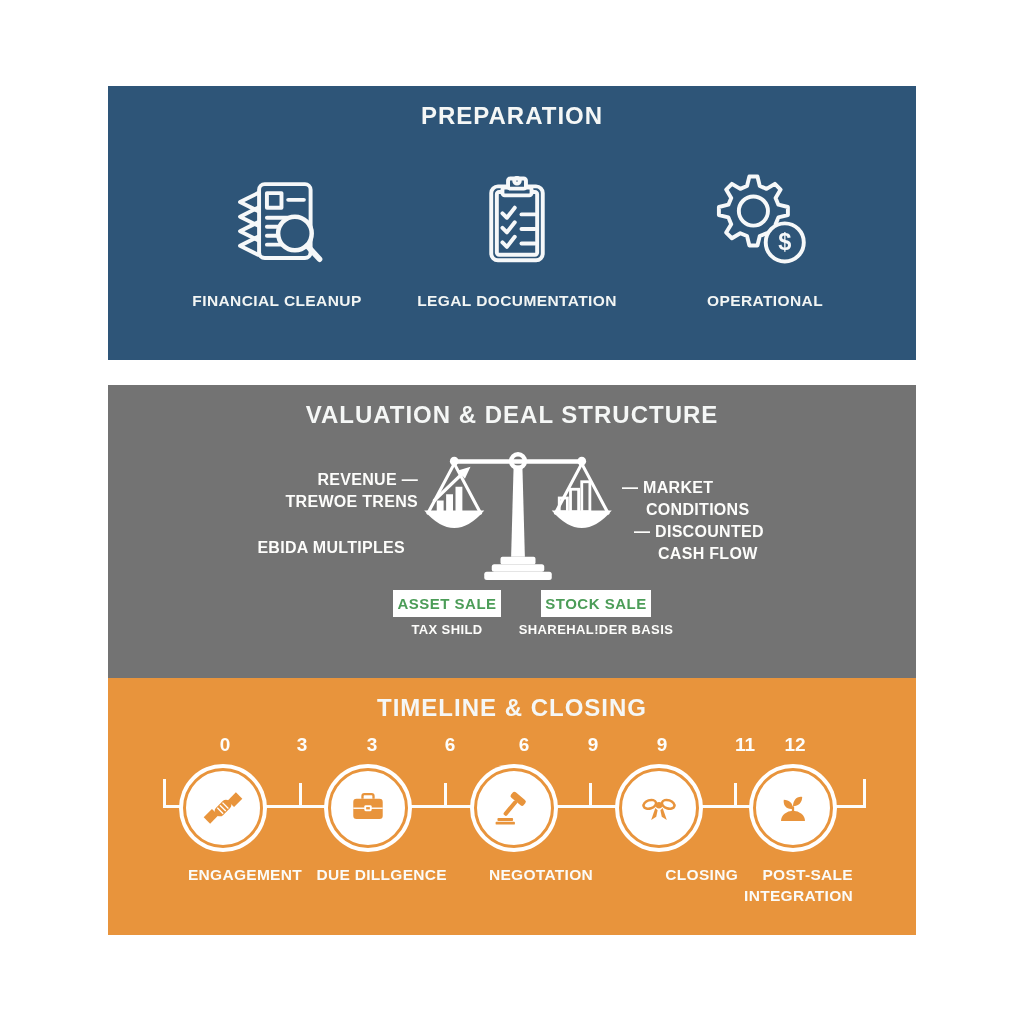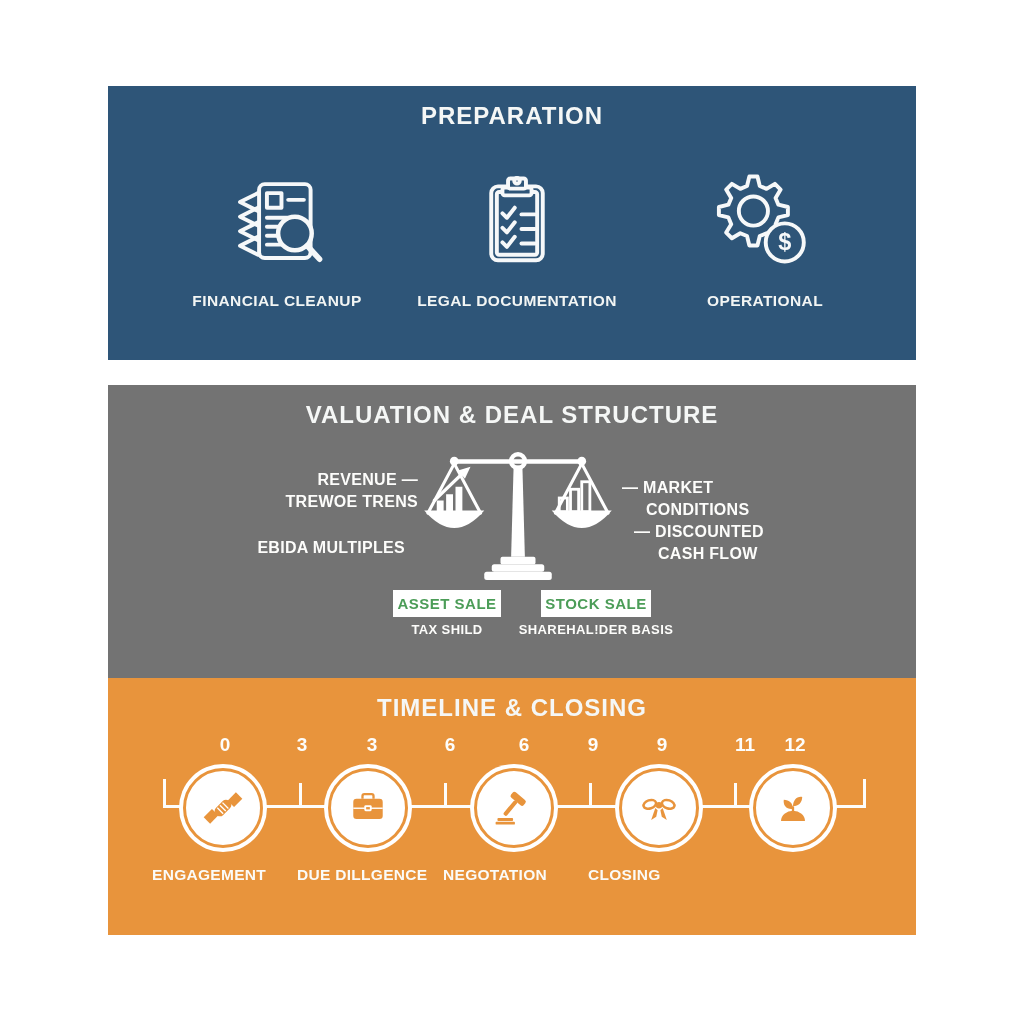"ENGAGEMENT" .ms-label { text-align: left -> right }
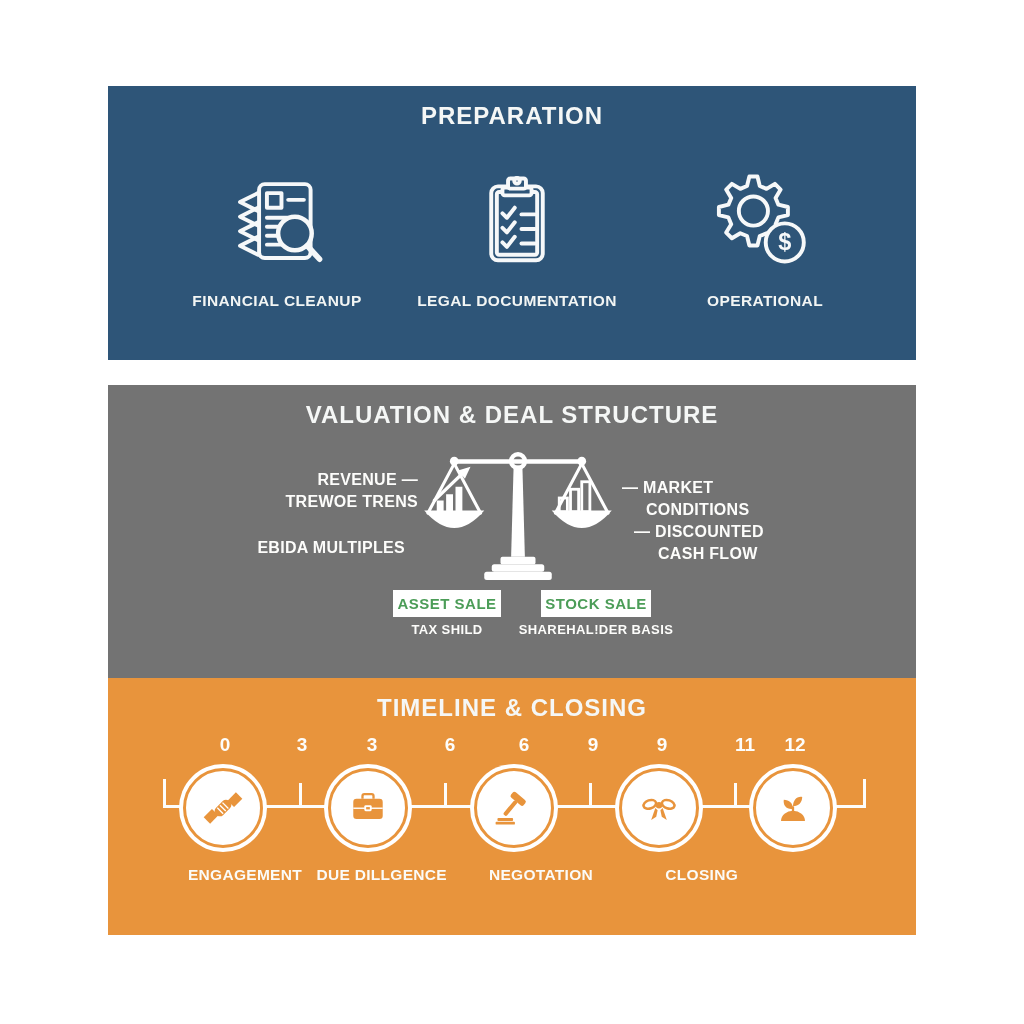"POST-SALE INTEGRATION" div.ms-label { html: none -> <div>POST-SALE INTEGRATION</div> }
